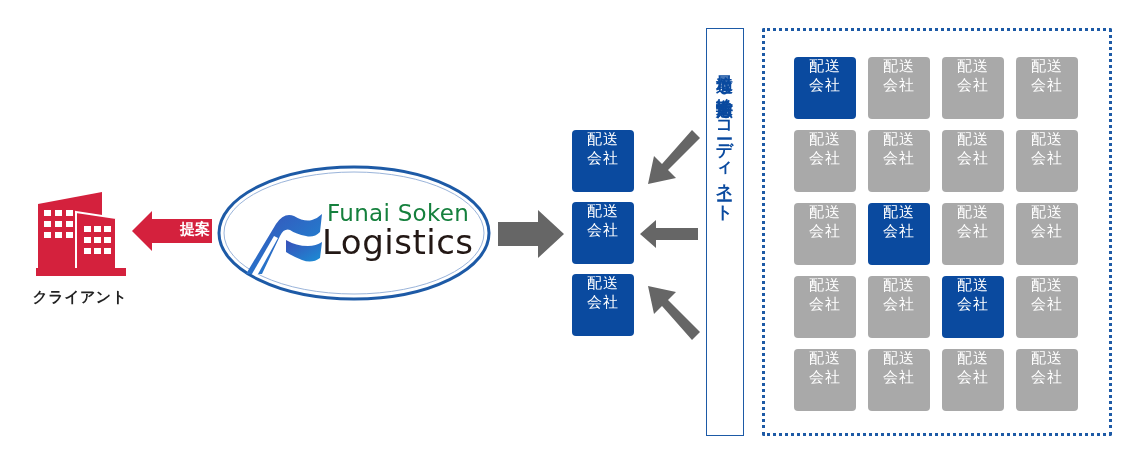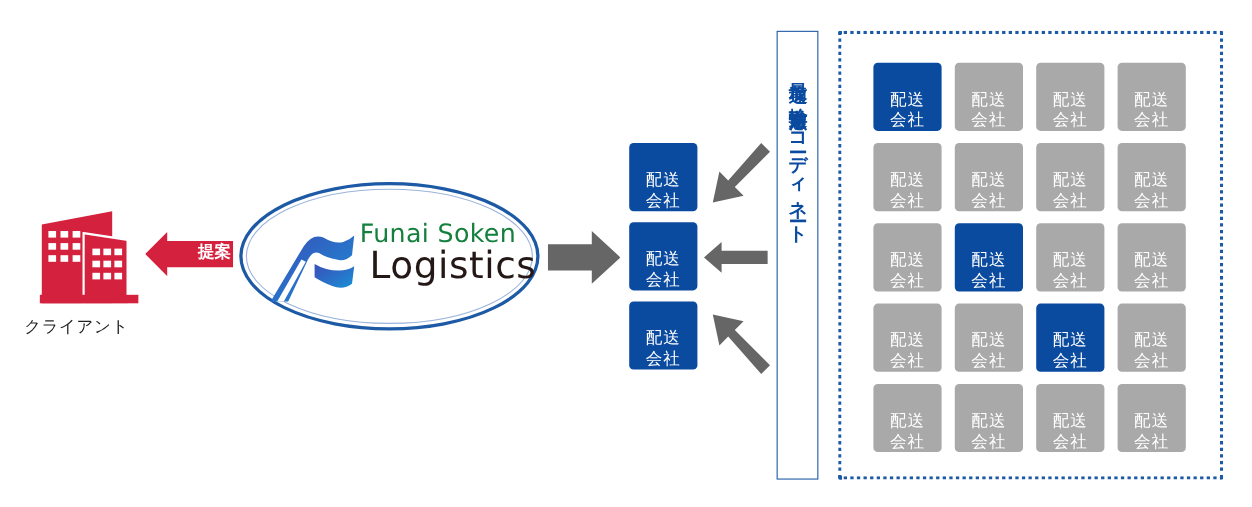"配送" .dbox { align-items: flex-end -> flex-start }
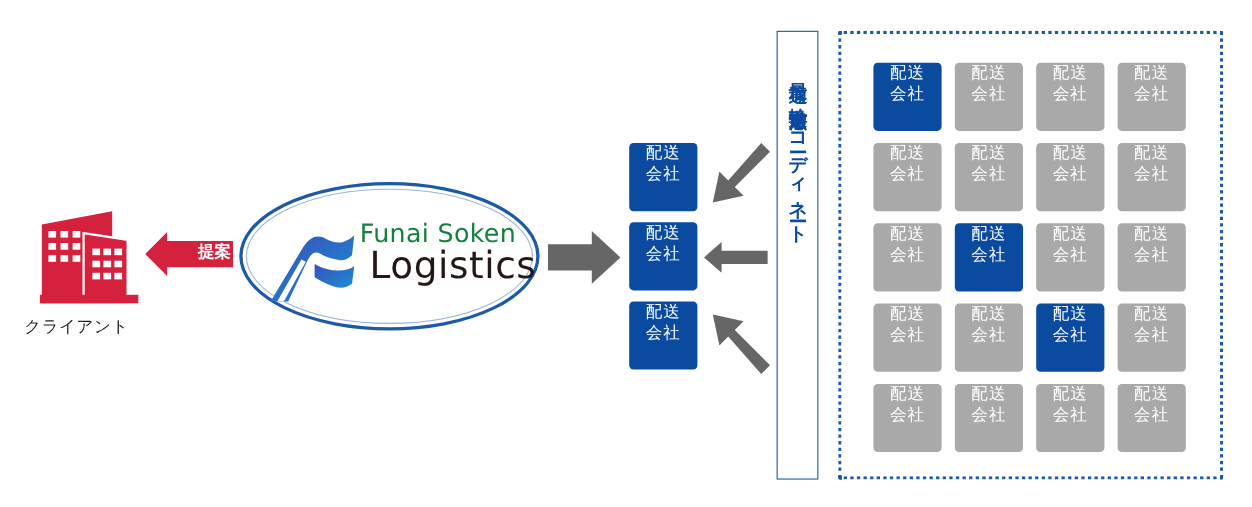"Logistics" #logo-line2 { left: 336px -> 322px }
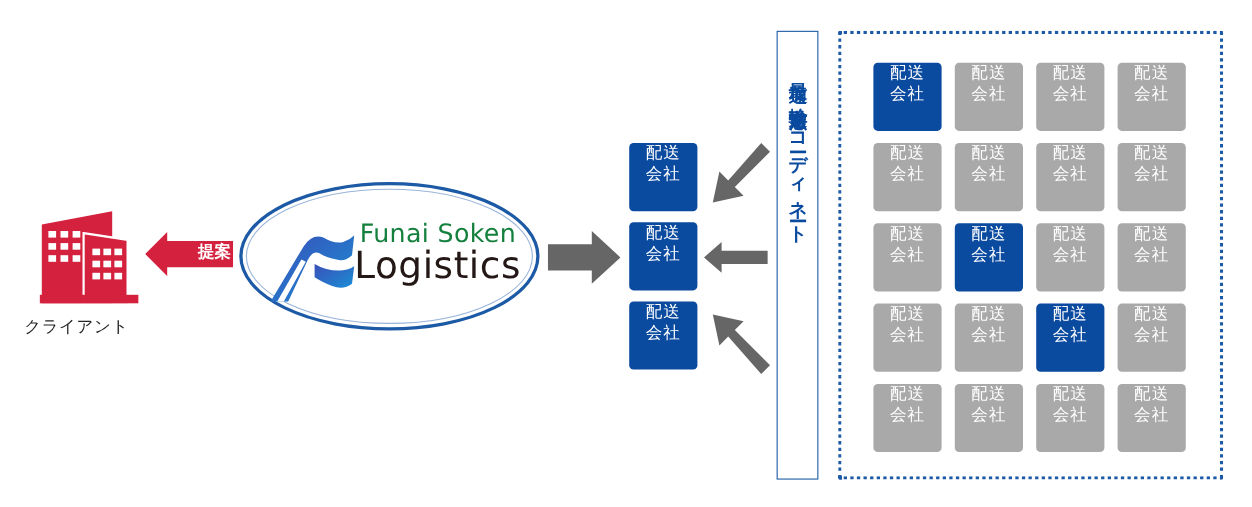"クライアント" #client-label { font-weight: normal -> bold; text-align: none -> center }
